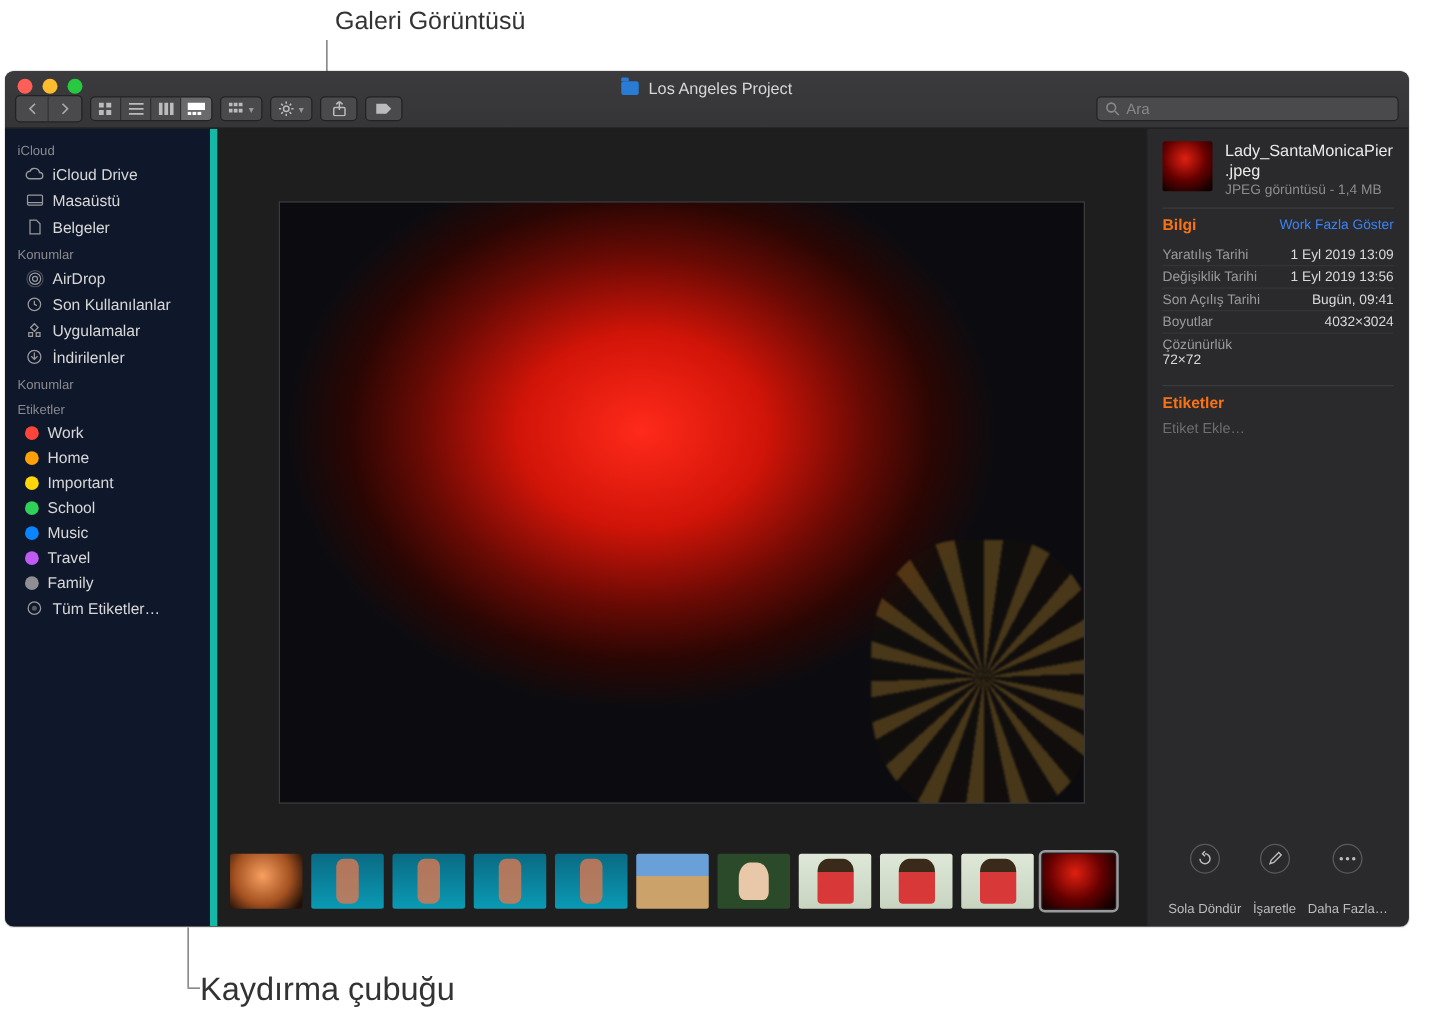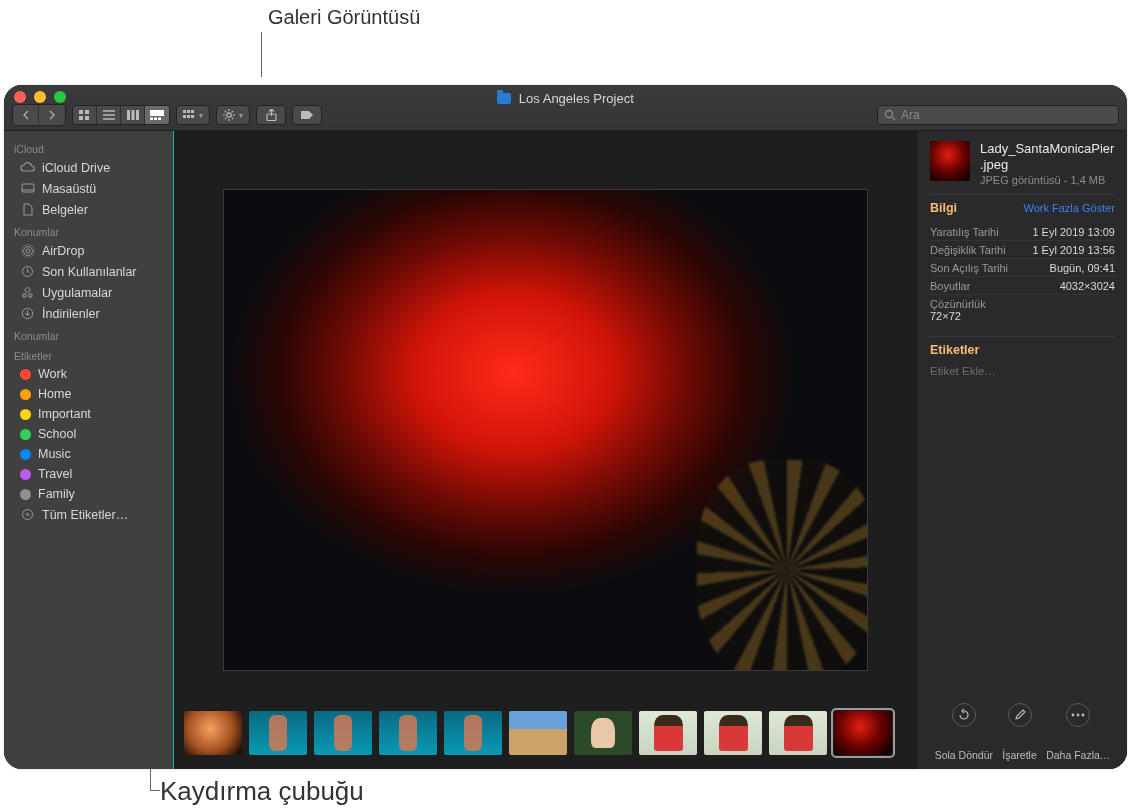"Los Angeles Project" .window { border-radius: 18px -> 7px; margin-top: 28px -> none }
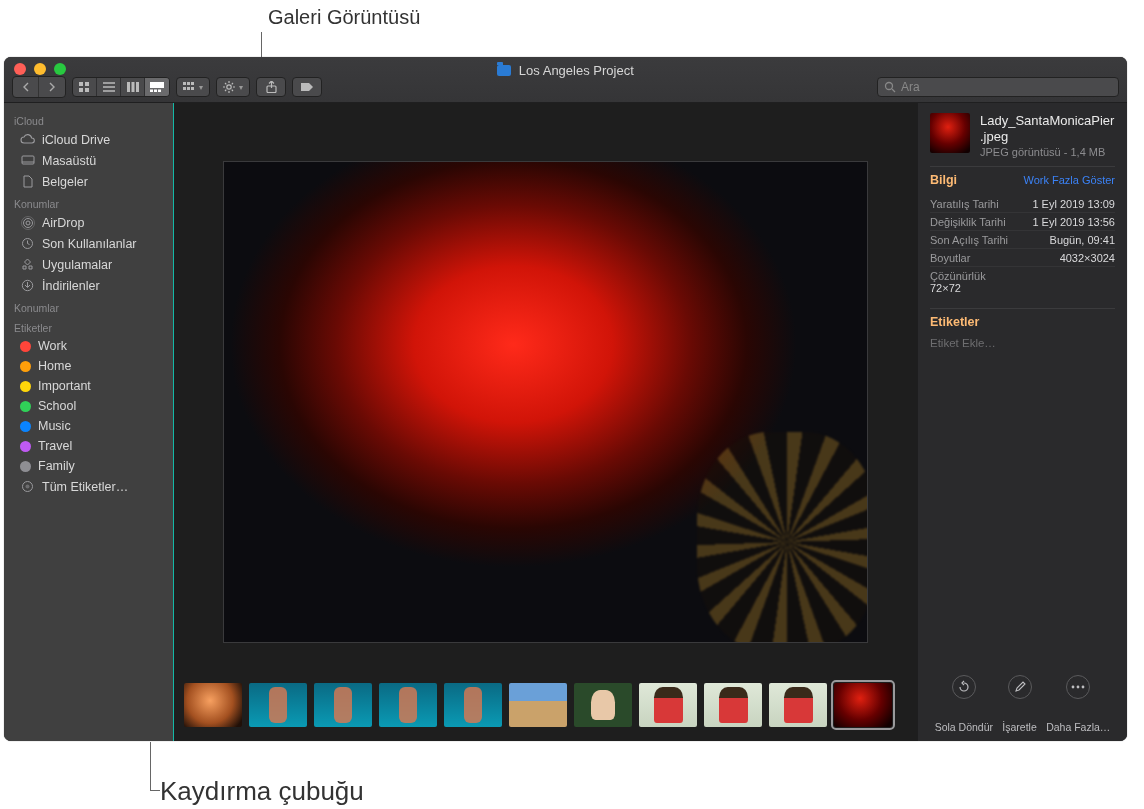"iCloud" .sidebar { background: #404040 -> #0f172a; border-right: 1px solid #14b8a6 -> 6px solid #14b8a6 }
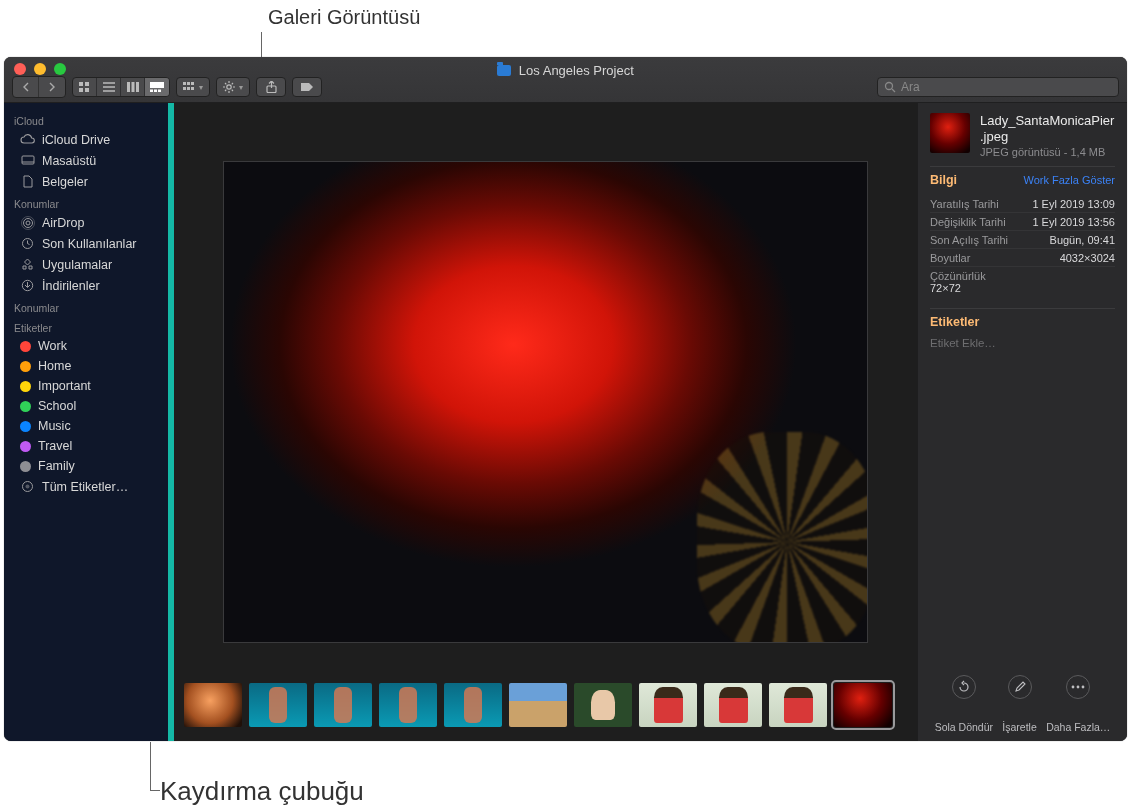"Bilgi" .sect-title { color: #fdba74 -> #f97316 }
